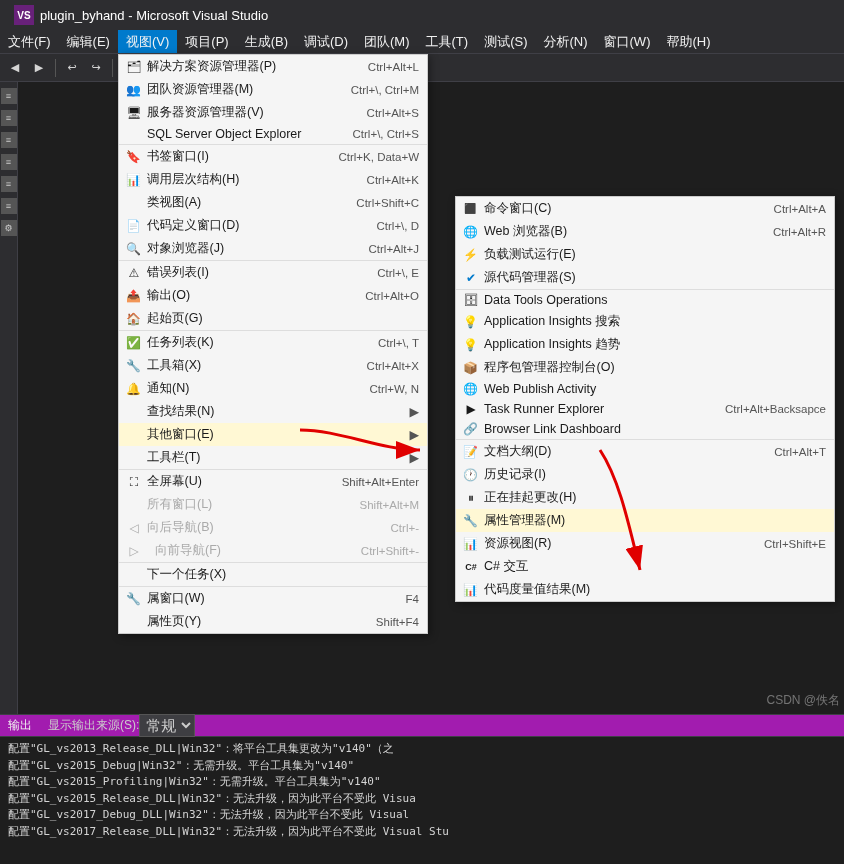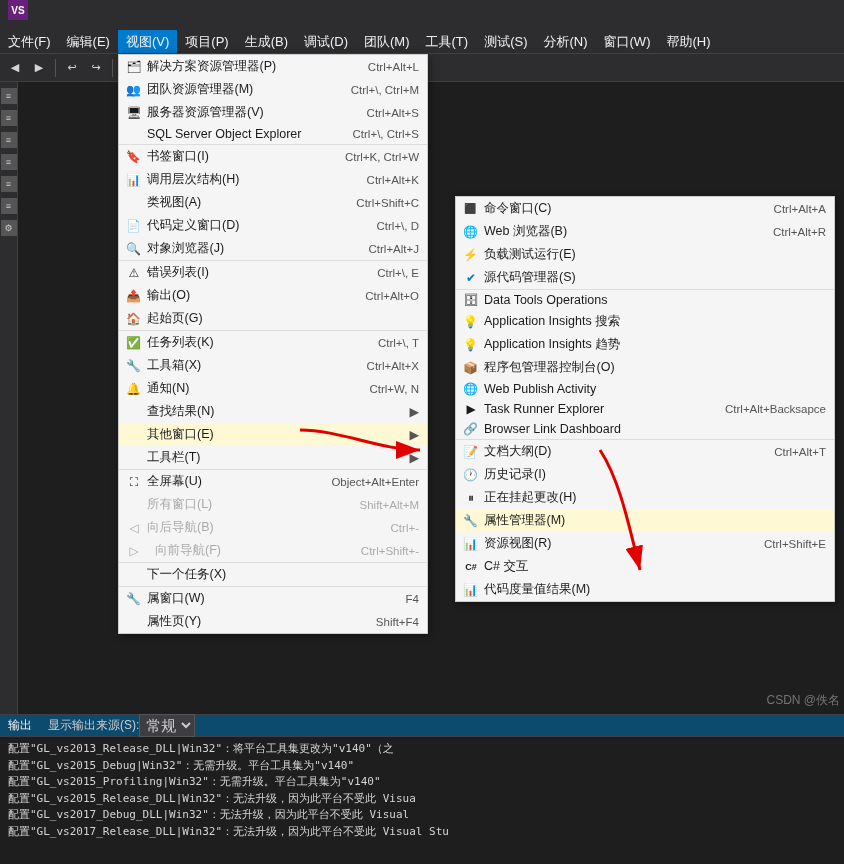"VS" .title-bar { align-items: flex-start -> center; padding: 0 8px -> 0 14px }
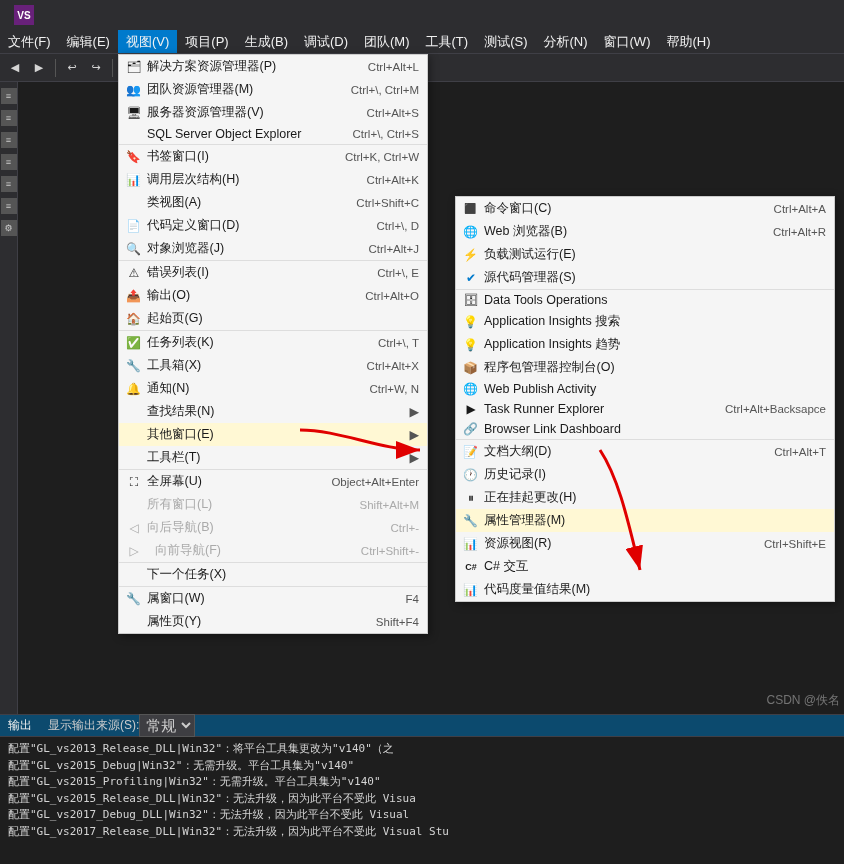"plugin_byhand - Microsoft Visual Studio" span { html: none -> <span>plugin_byhand - Microsoft Visual Studio</span> }
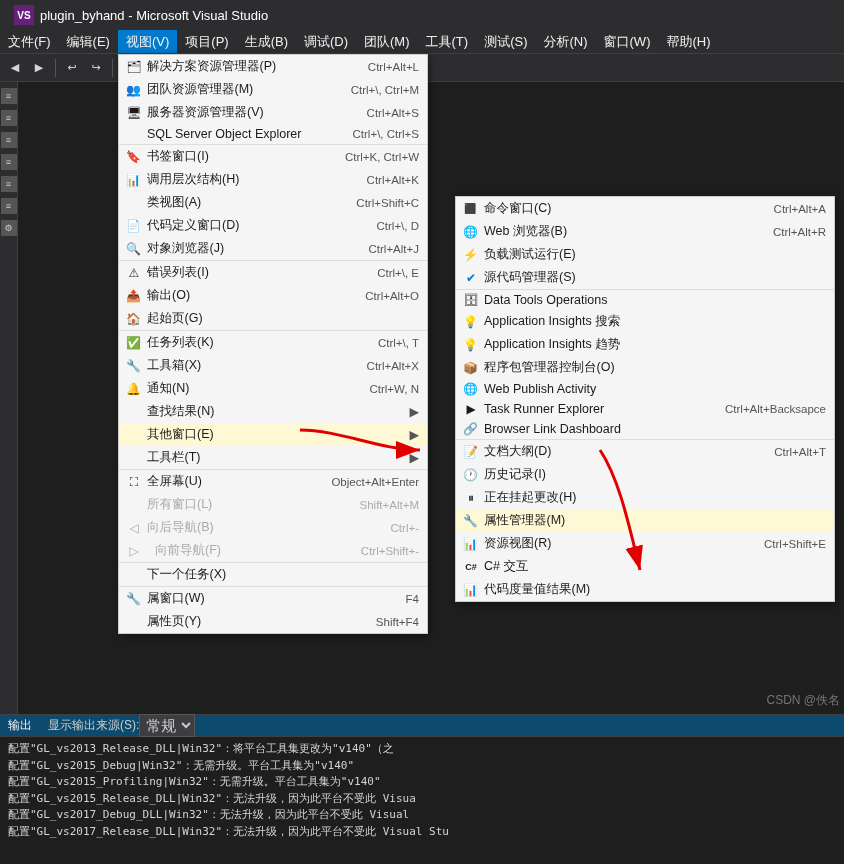"Ctrl+K, Ctrl+W" span.shortcut { text: Ctrl+W -> Data+W }
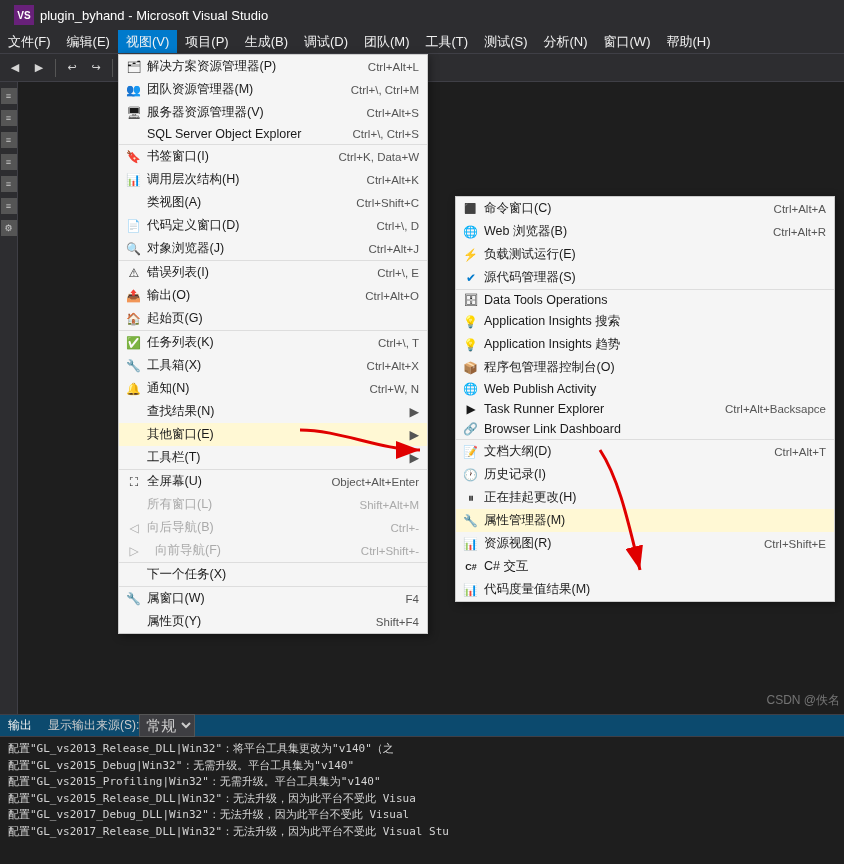"Object+Alt+Enter" span.shortcut { text: Object+Alt+Enter -> Shift+Alt+Enter }
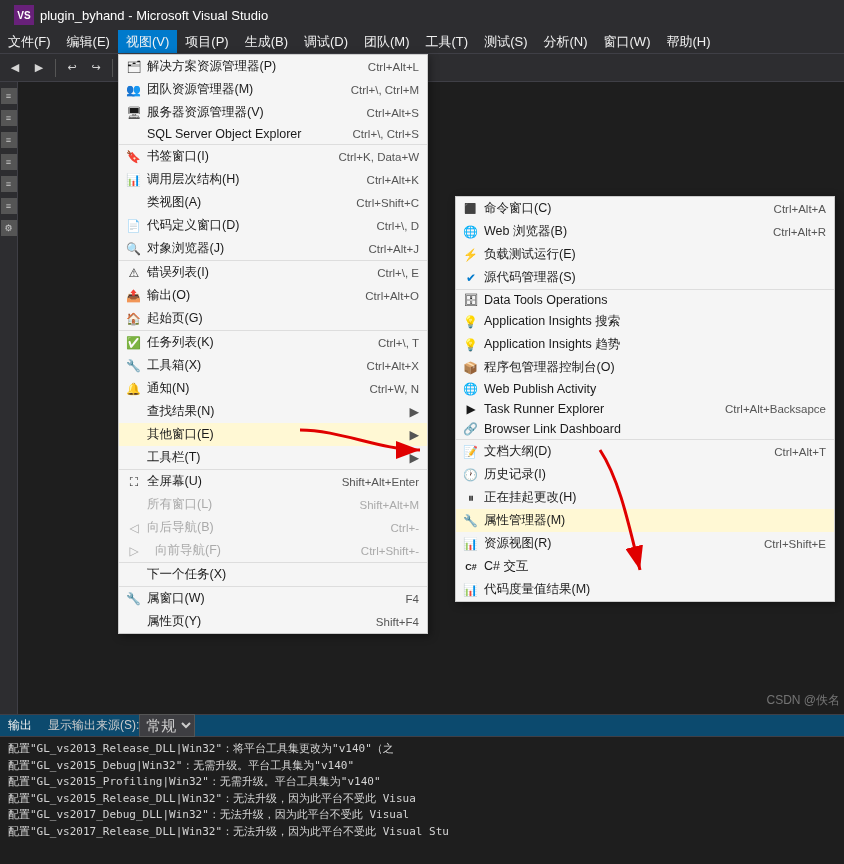"输出" .output-header { background: #0c4a6e -> #a21caf }
